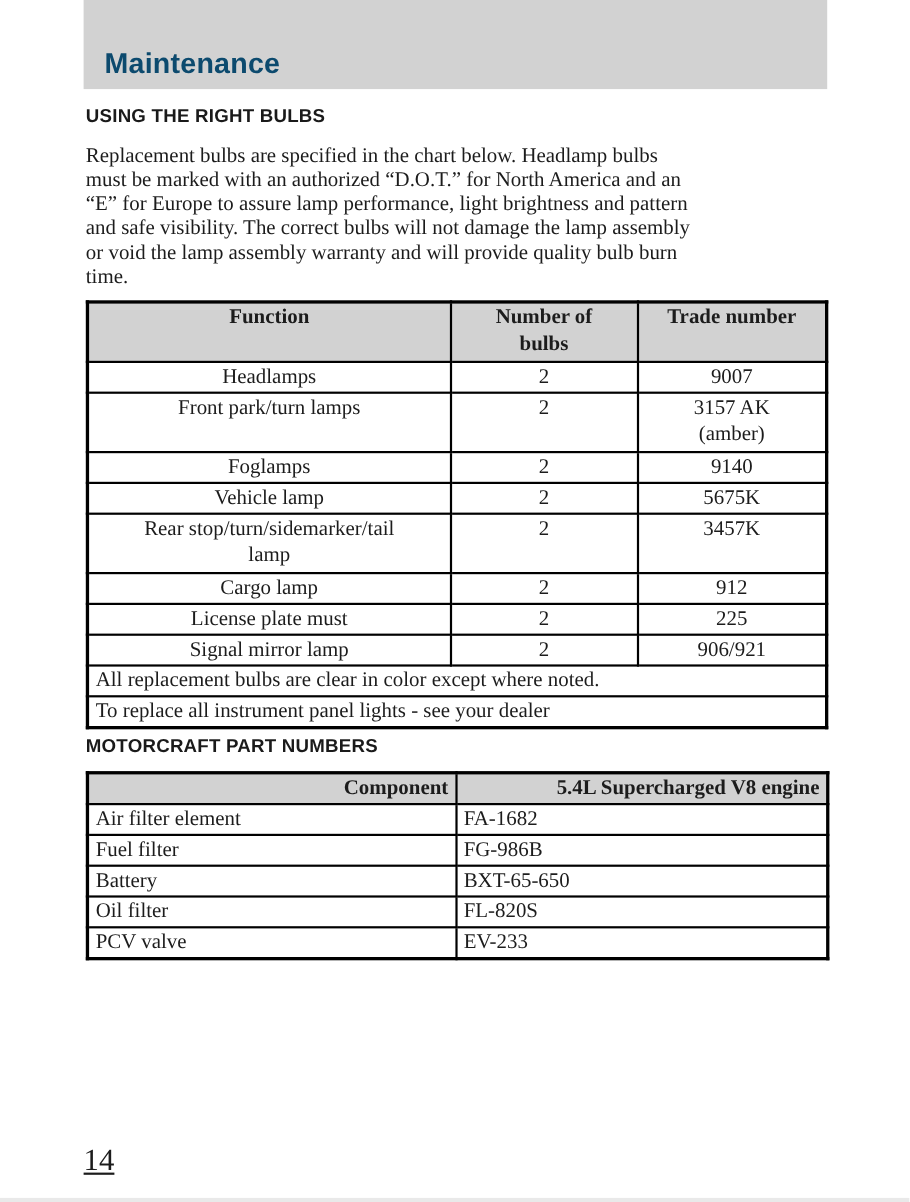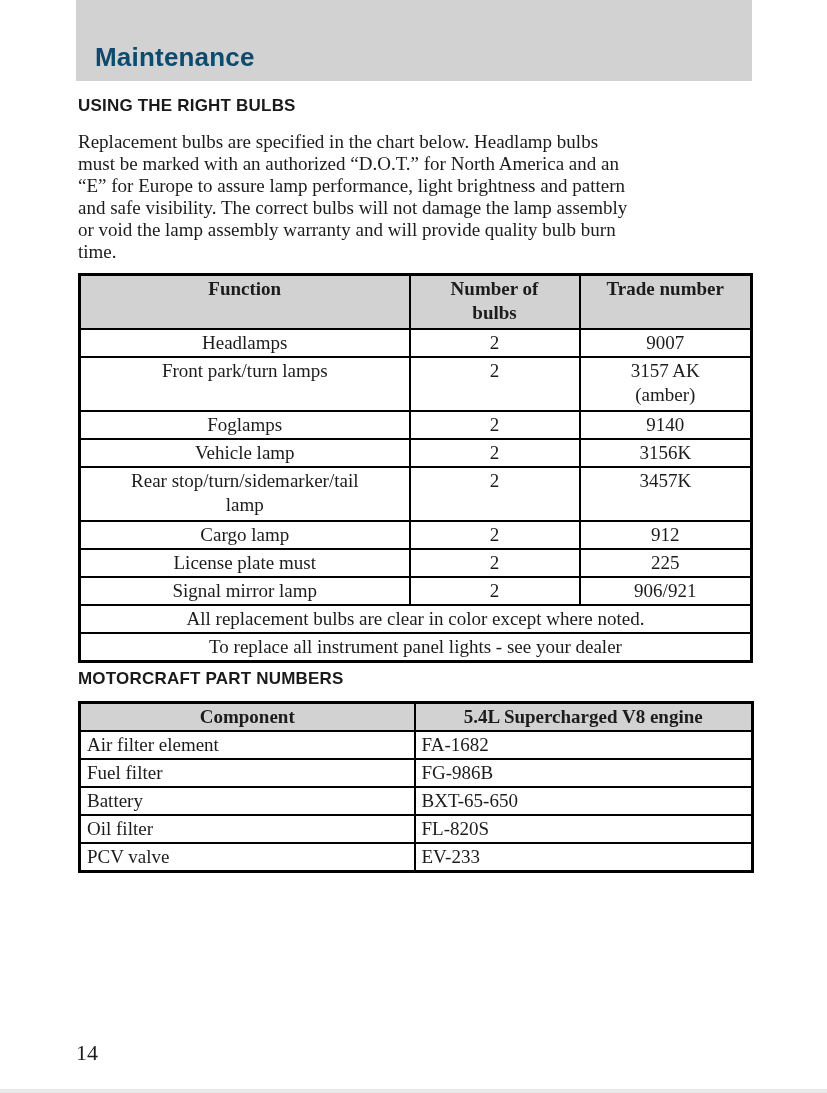"3156K" td.cell-center { text: 3156K -> 5675K }
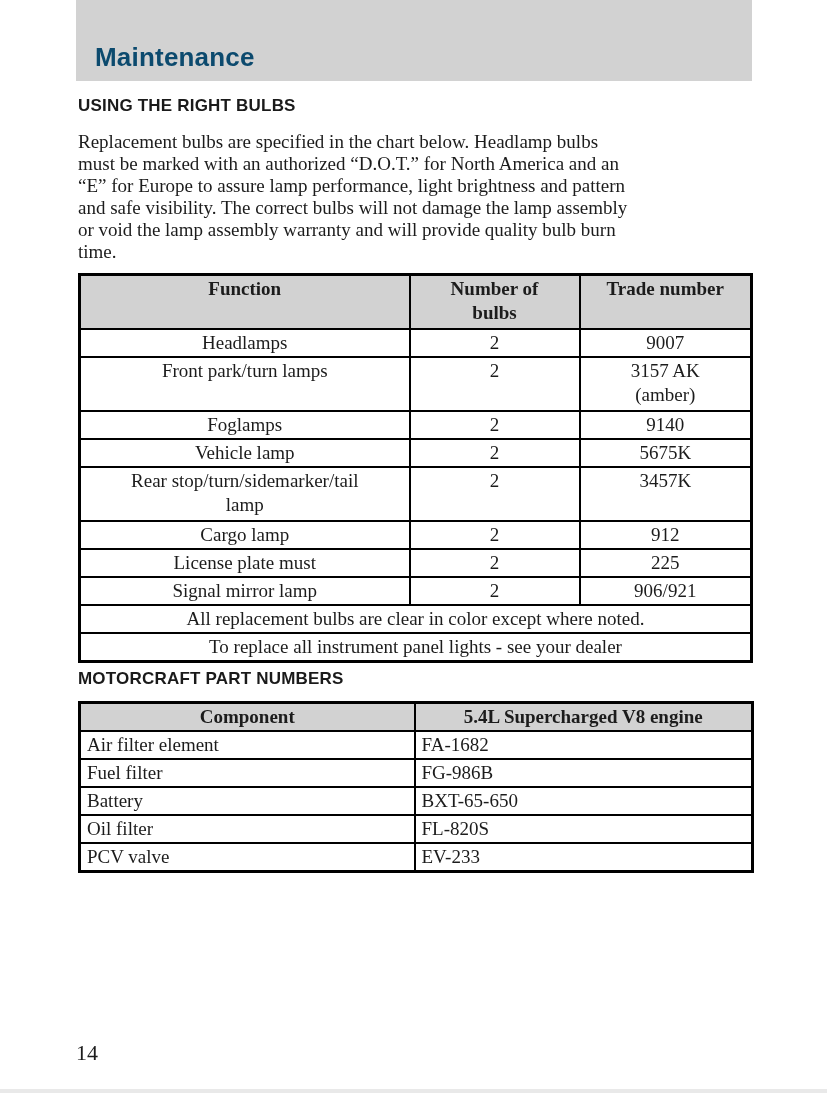"All replacement bulbs are clear" #bulb-table td.note-cell { text-align: center -> left }
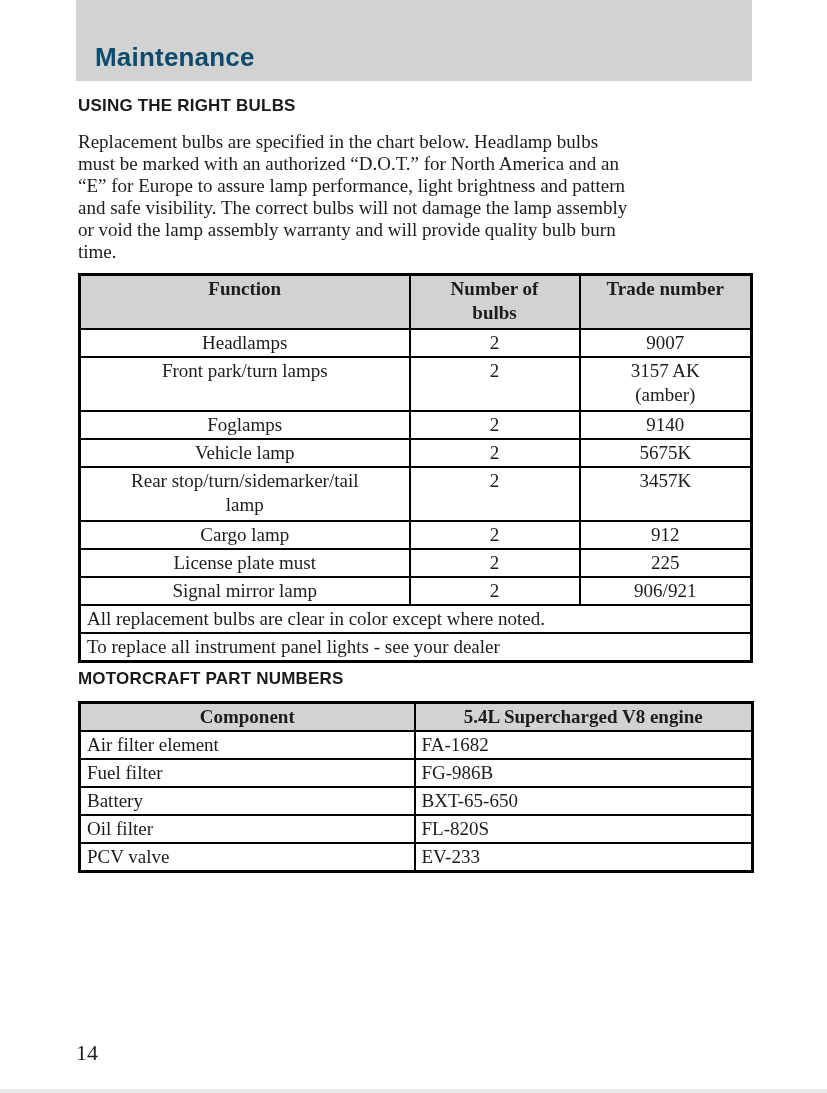"Component" #parts-table th { text-align: center -> right }
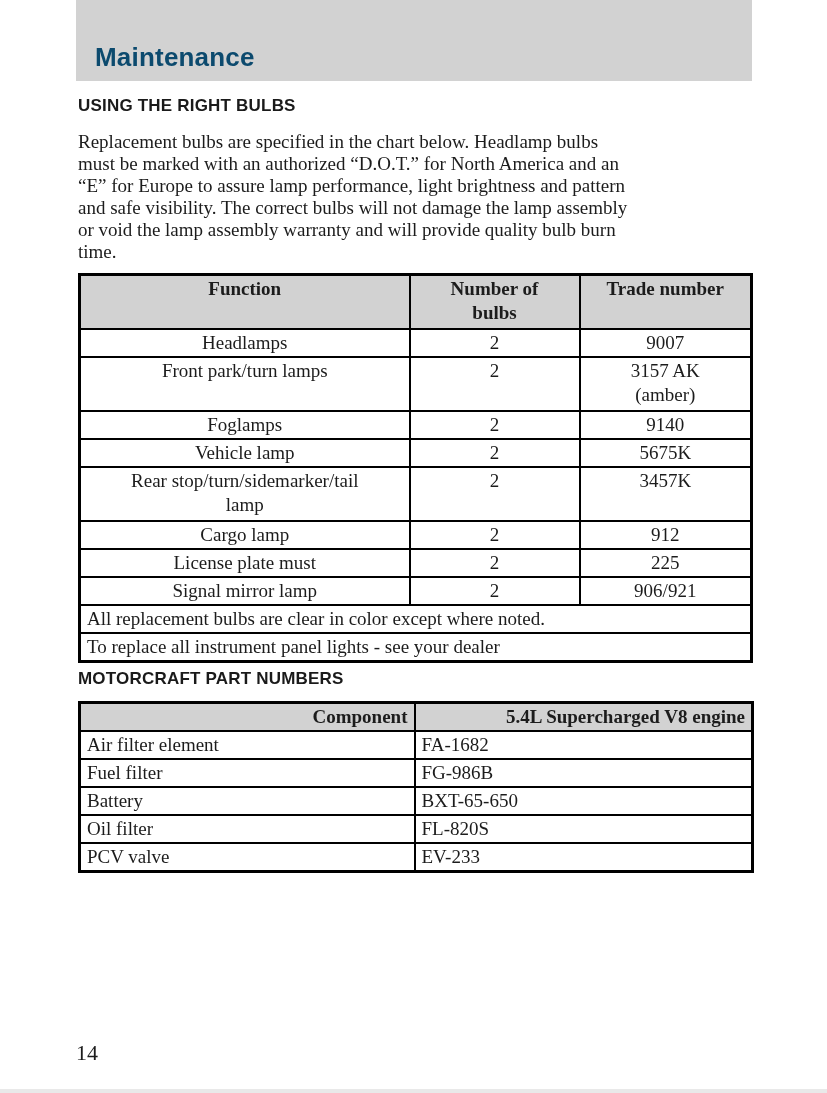"14" .page-number { font-size: 22px -> 28px; text-decoration: none -> underline }
